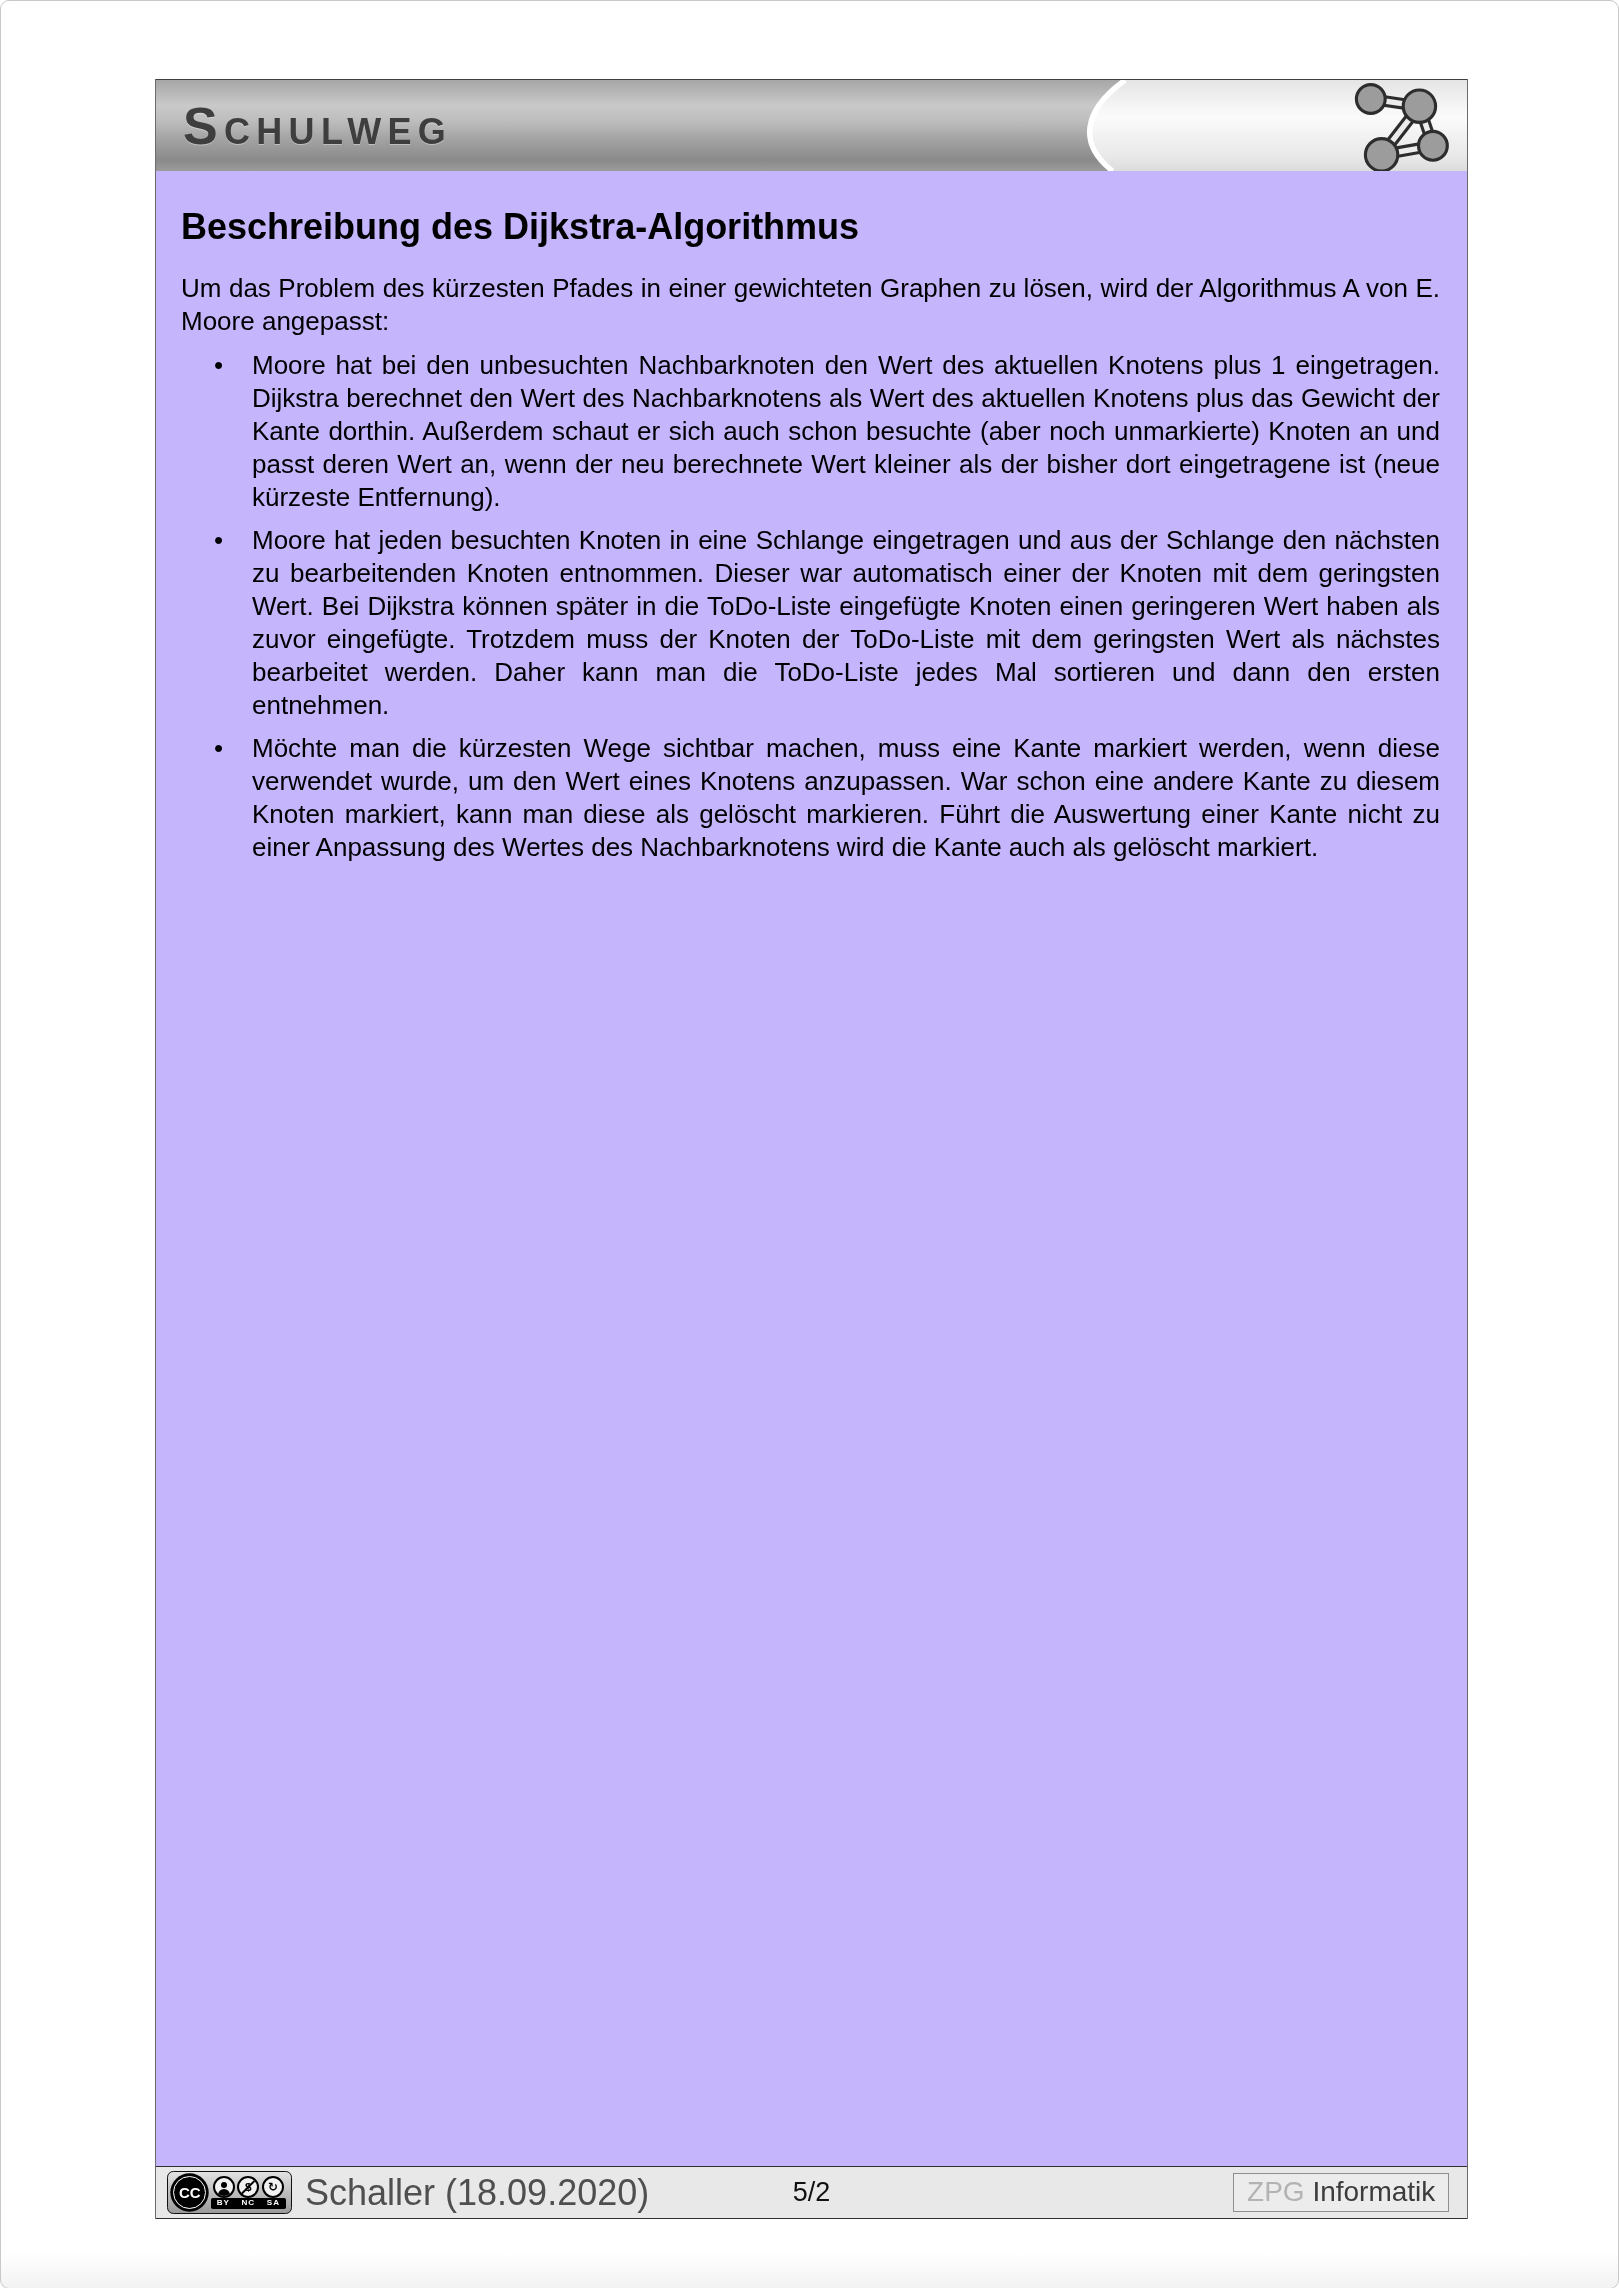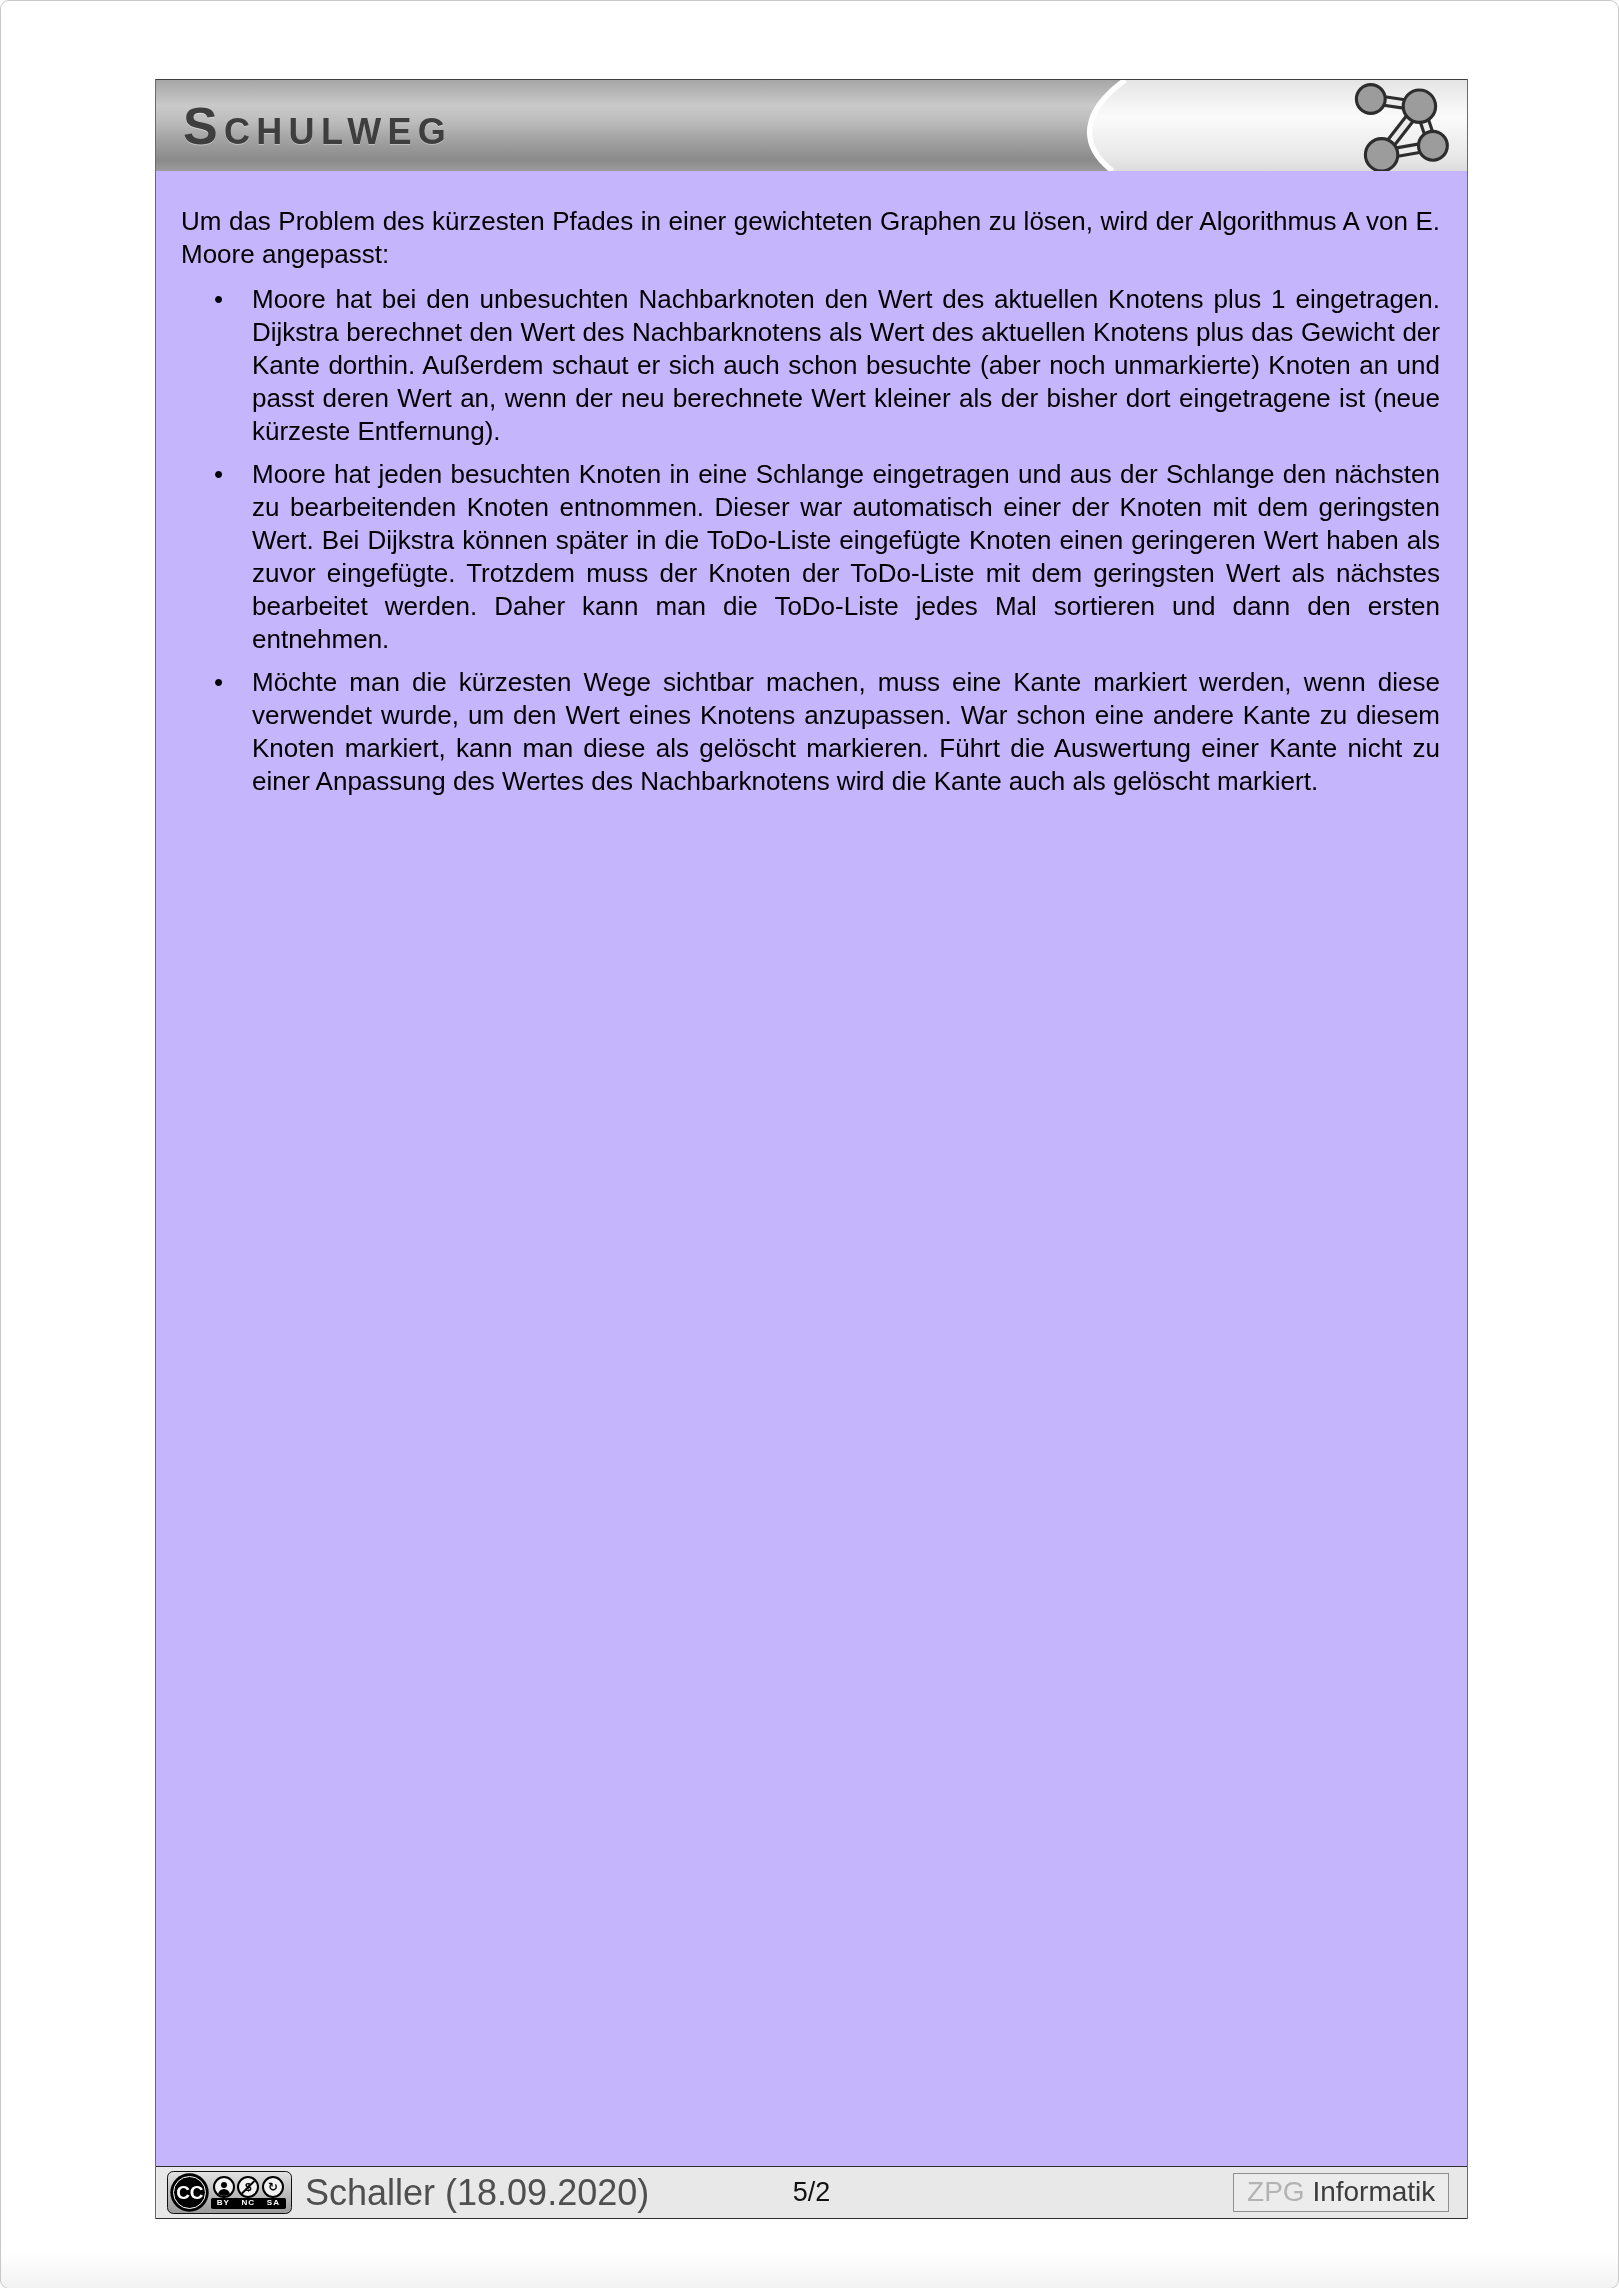"Beschreibung des Dijkstra-Algorithmus" h1 { html: none -> <h1>Beschreibung des Dijkstra-Algorithmus</h1> }
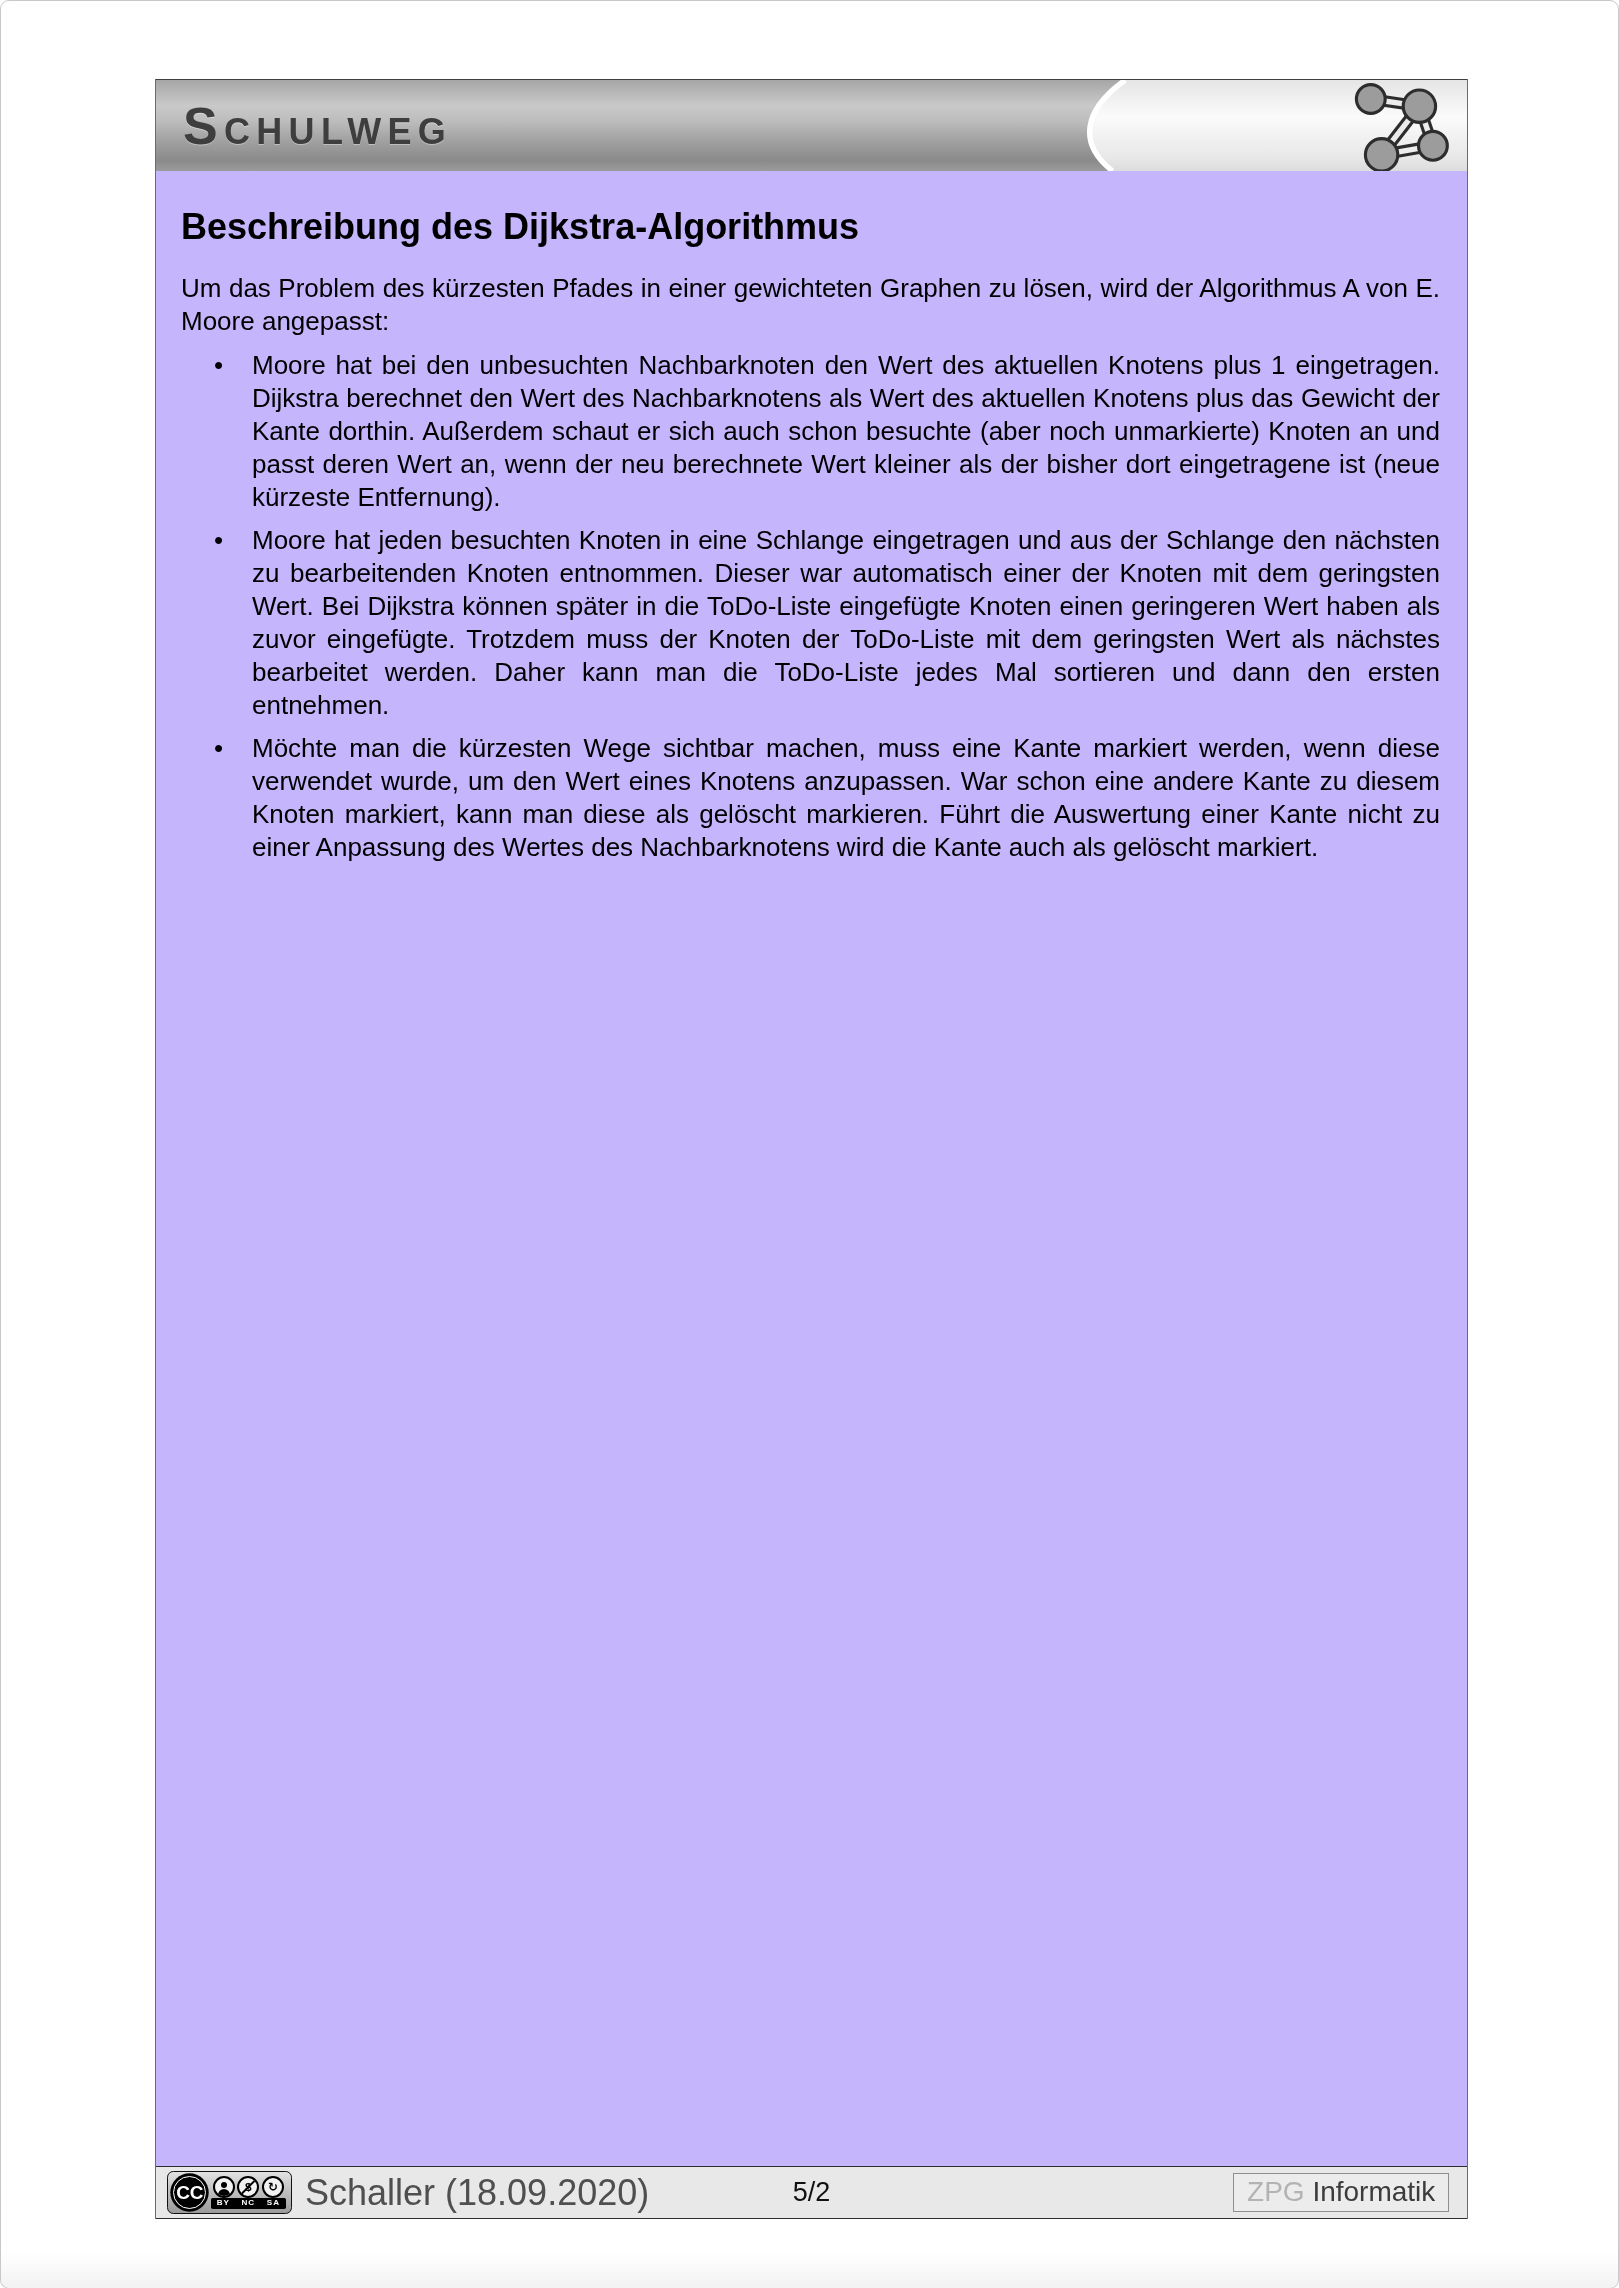"CC" .cc-circle { font-size: 19px -> 15px }
